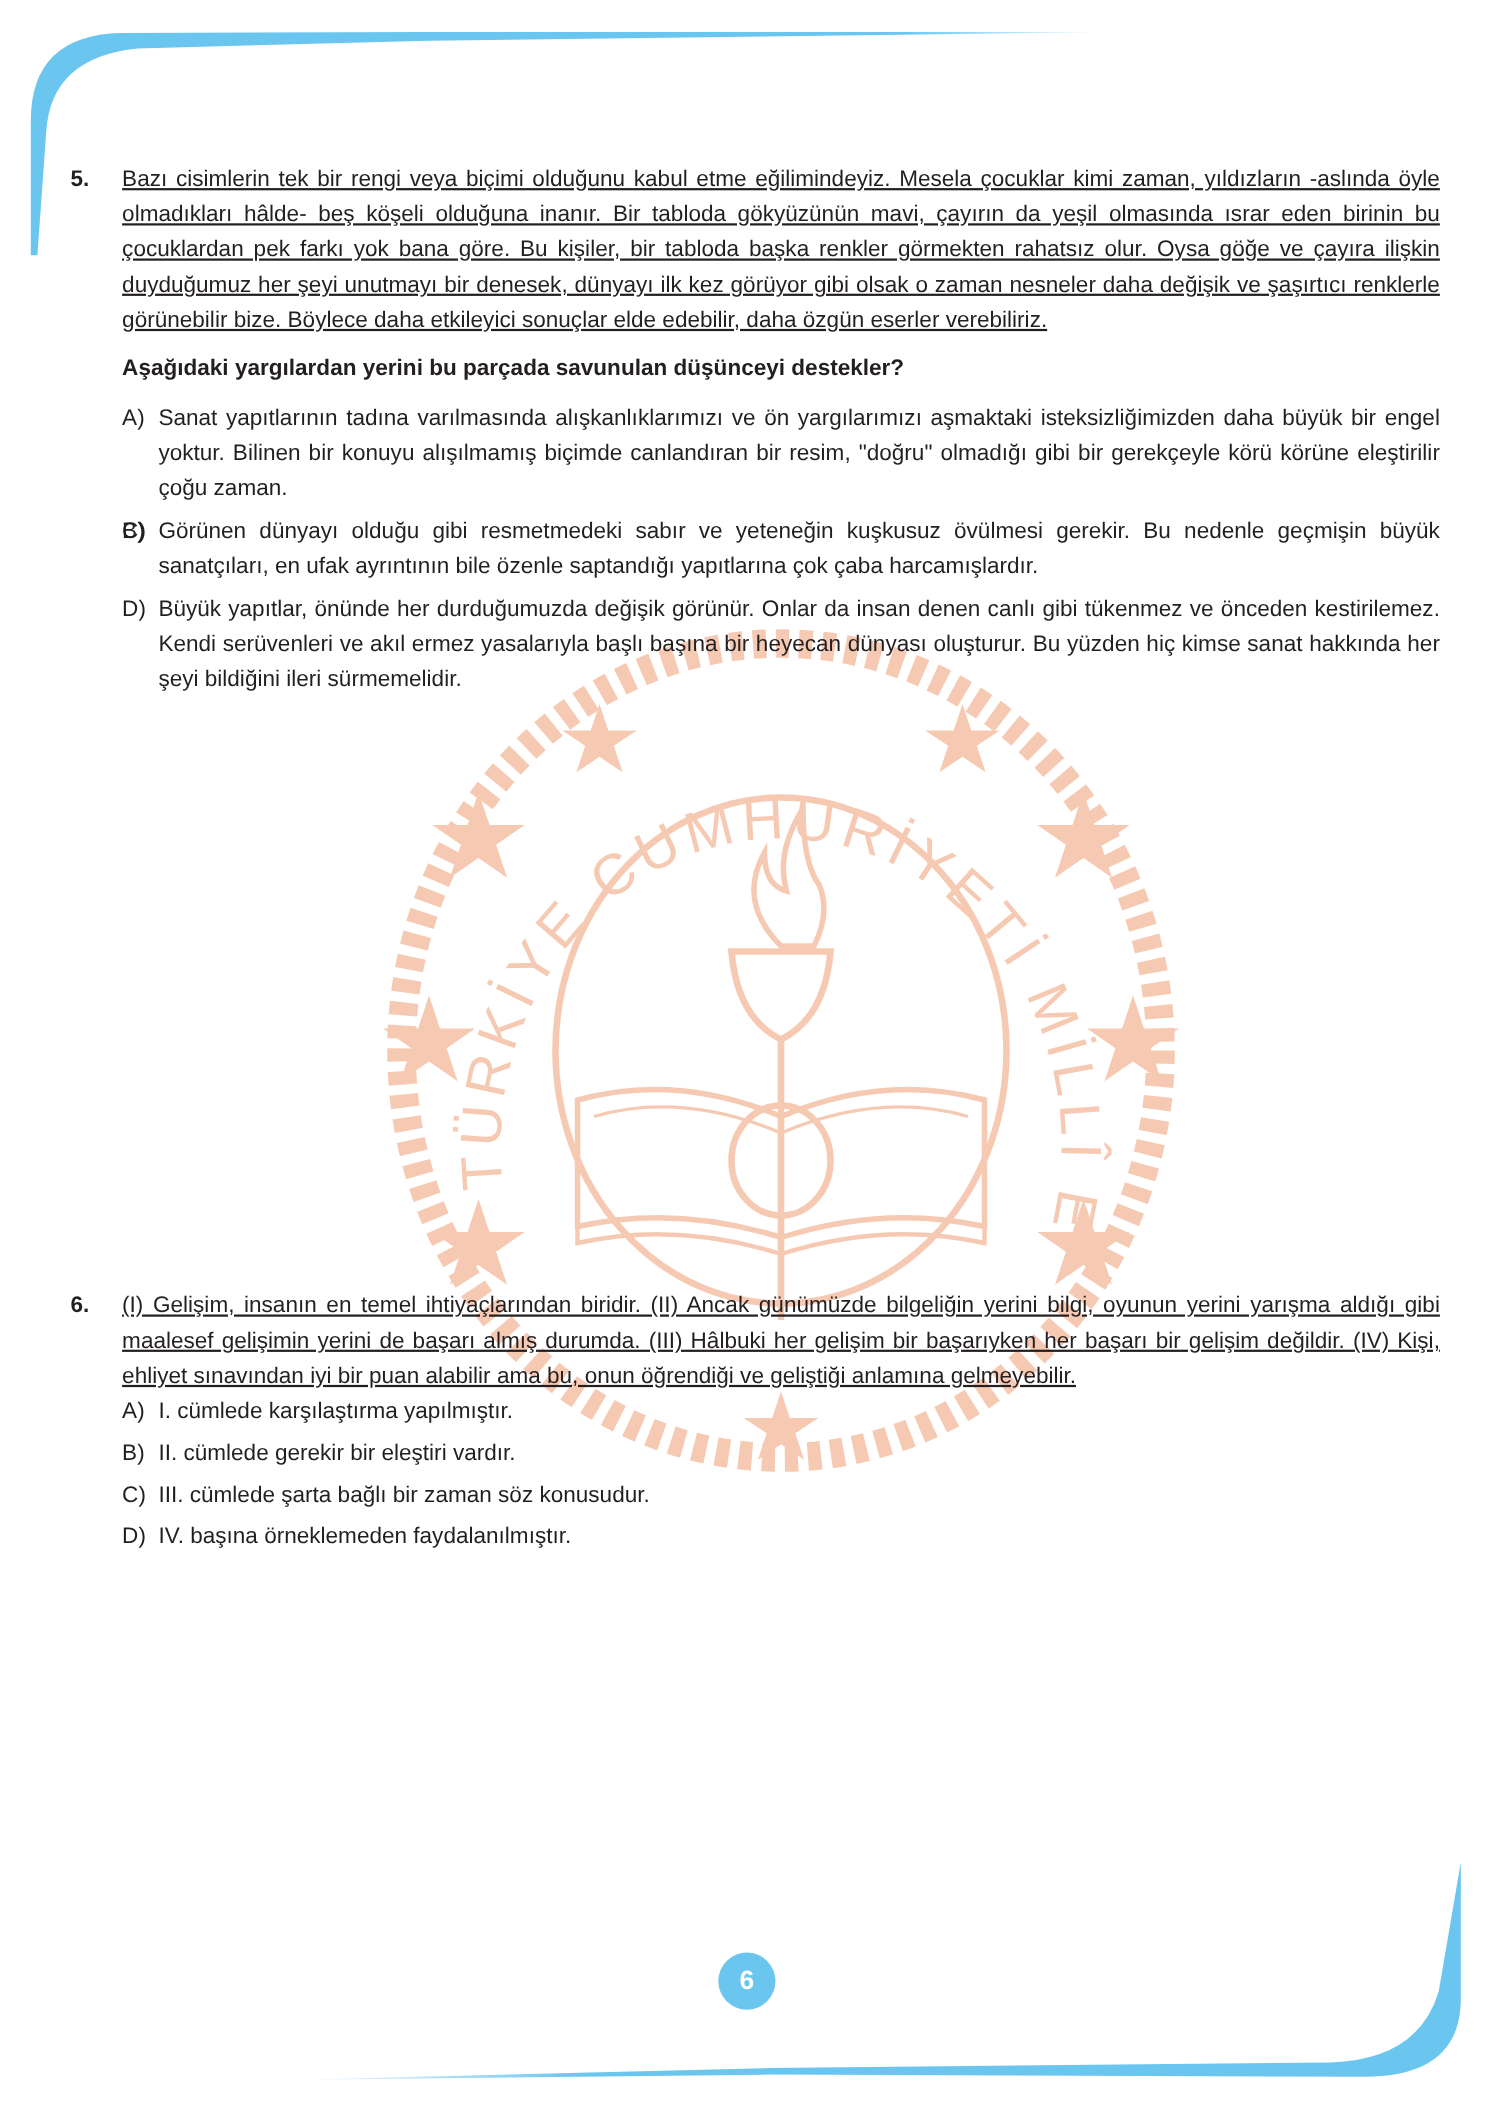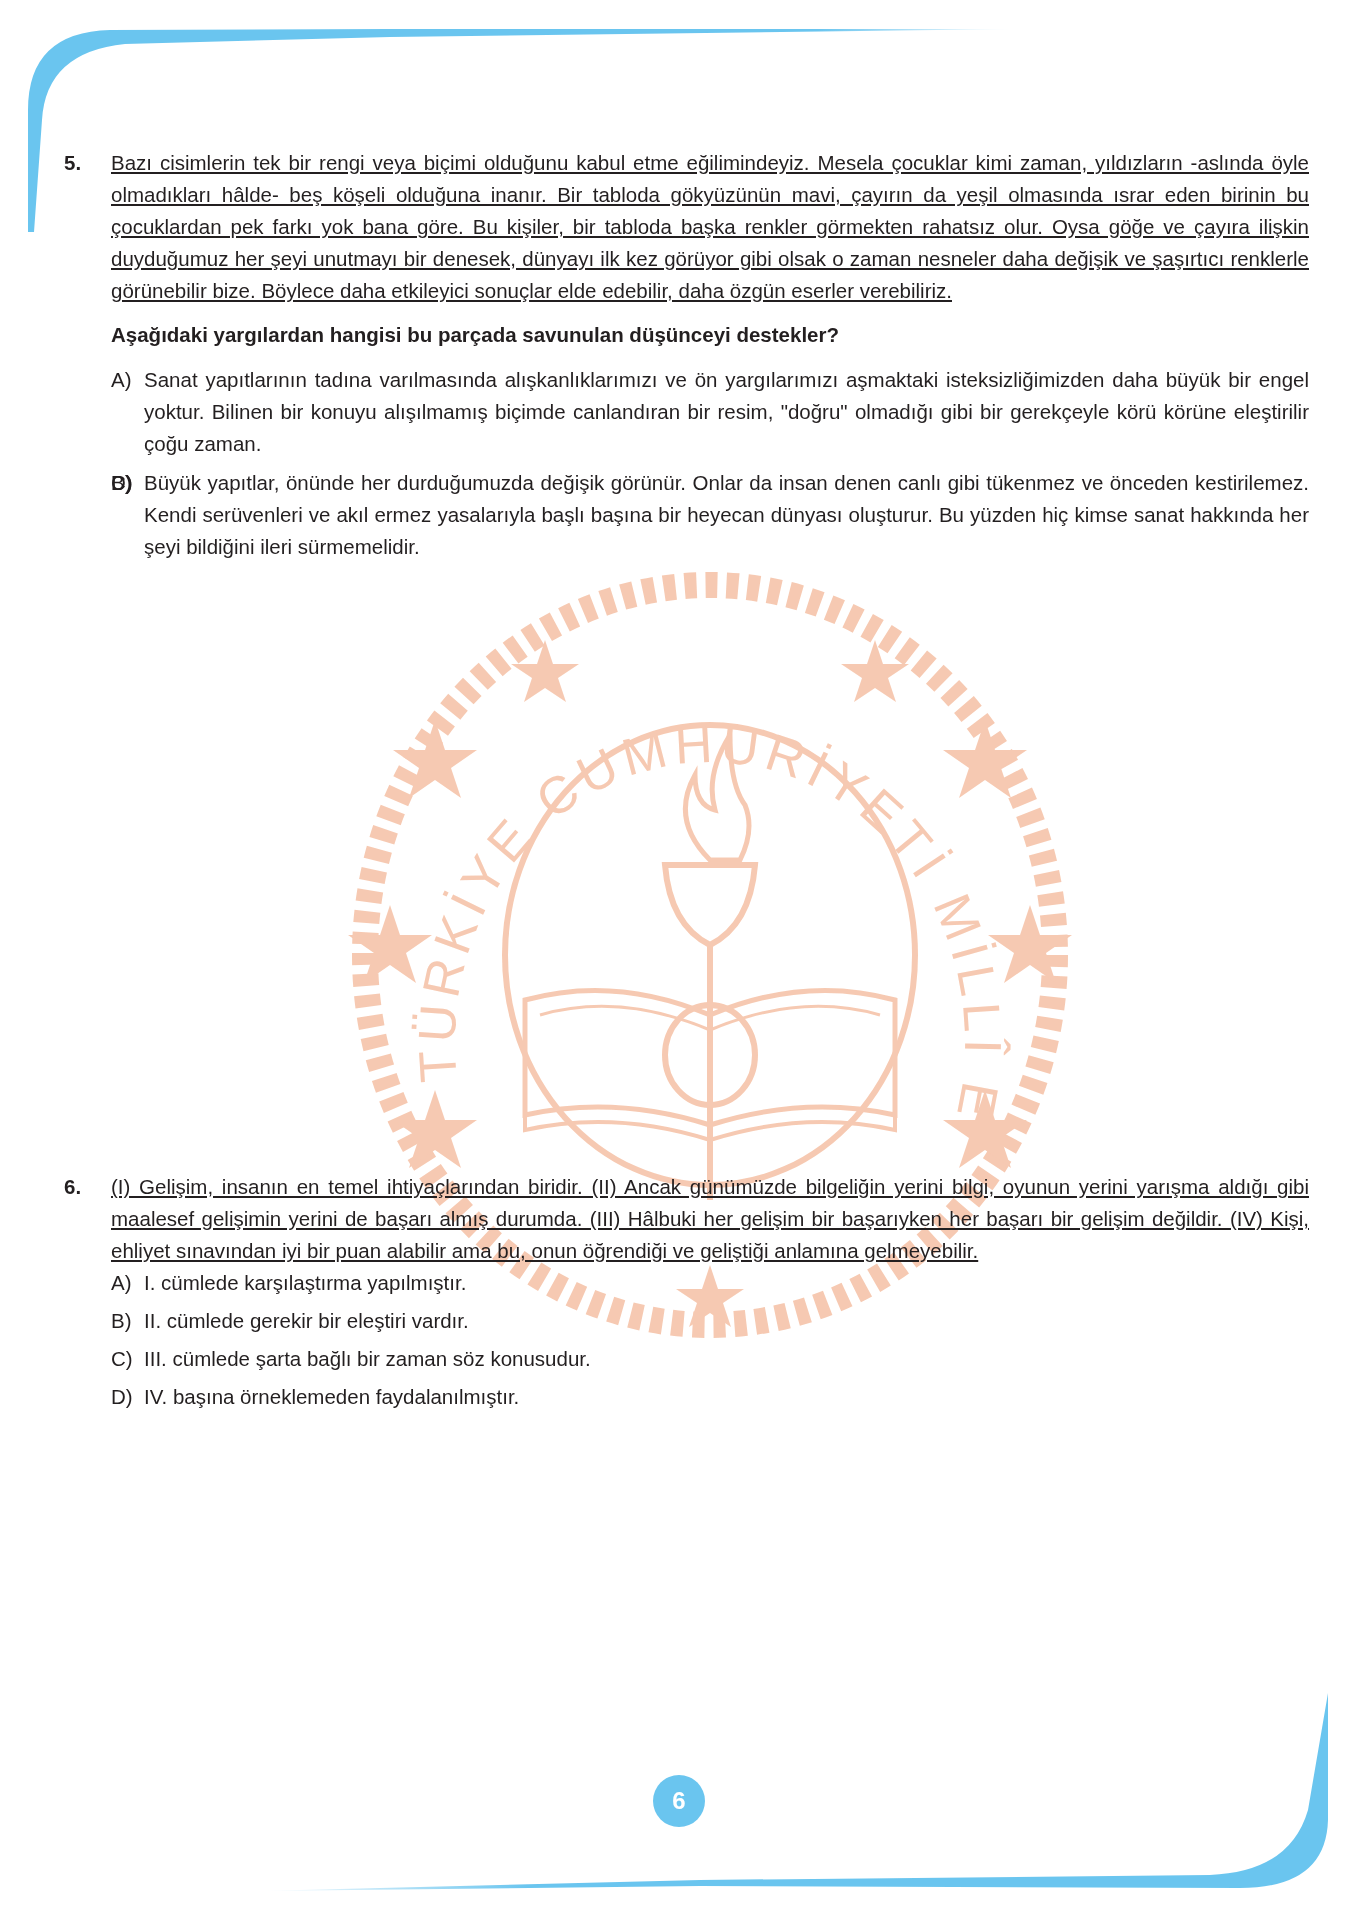"Aşağıdaki yargılardan hangisi bu parçada" div.q-prompt { text: hangisi -> yerini }
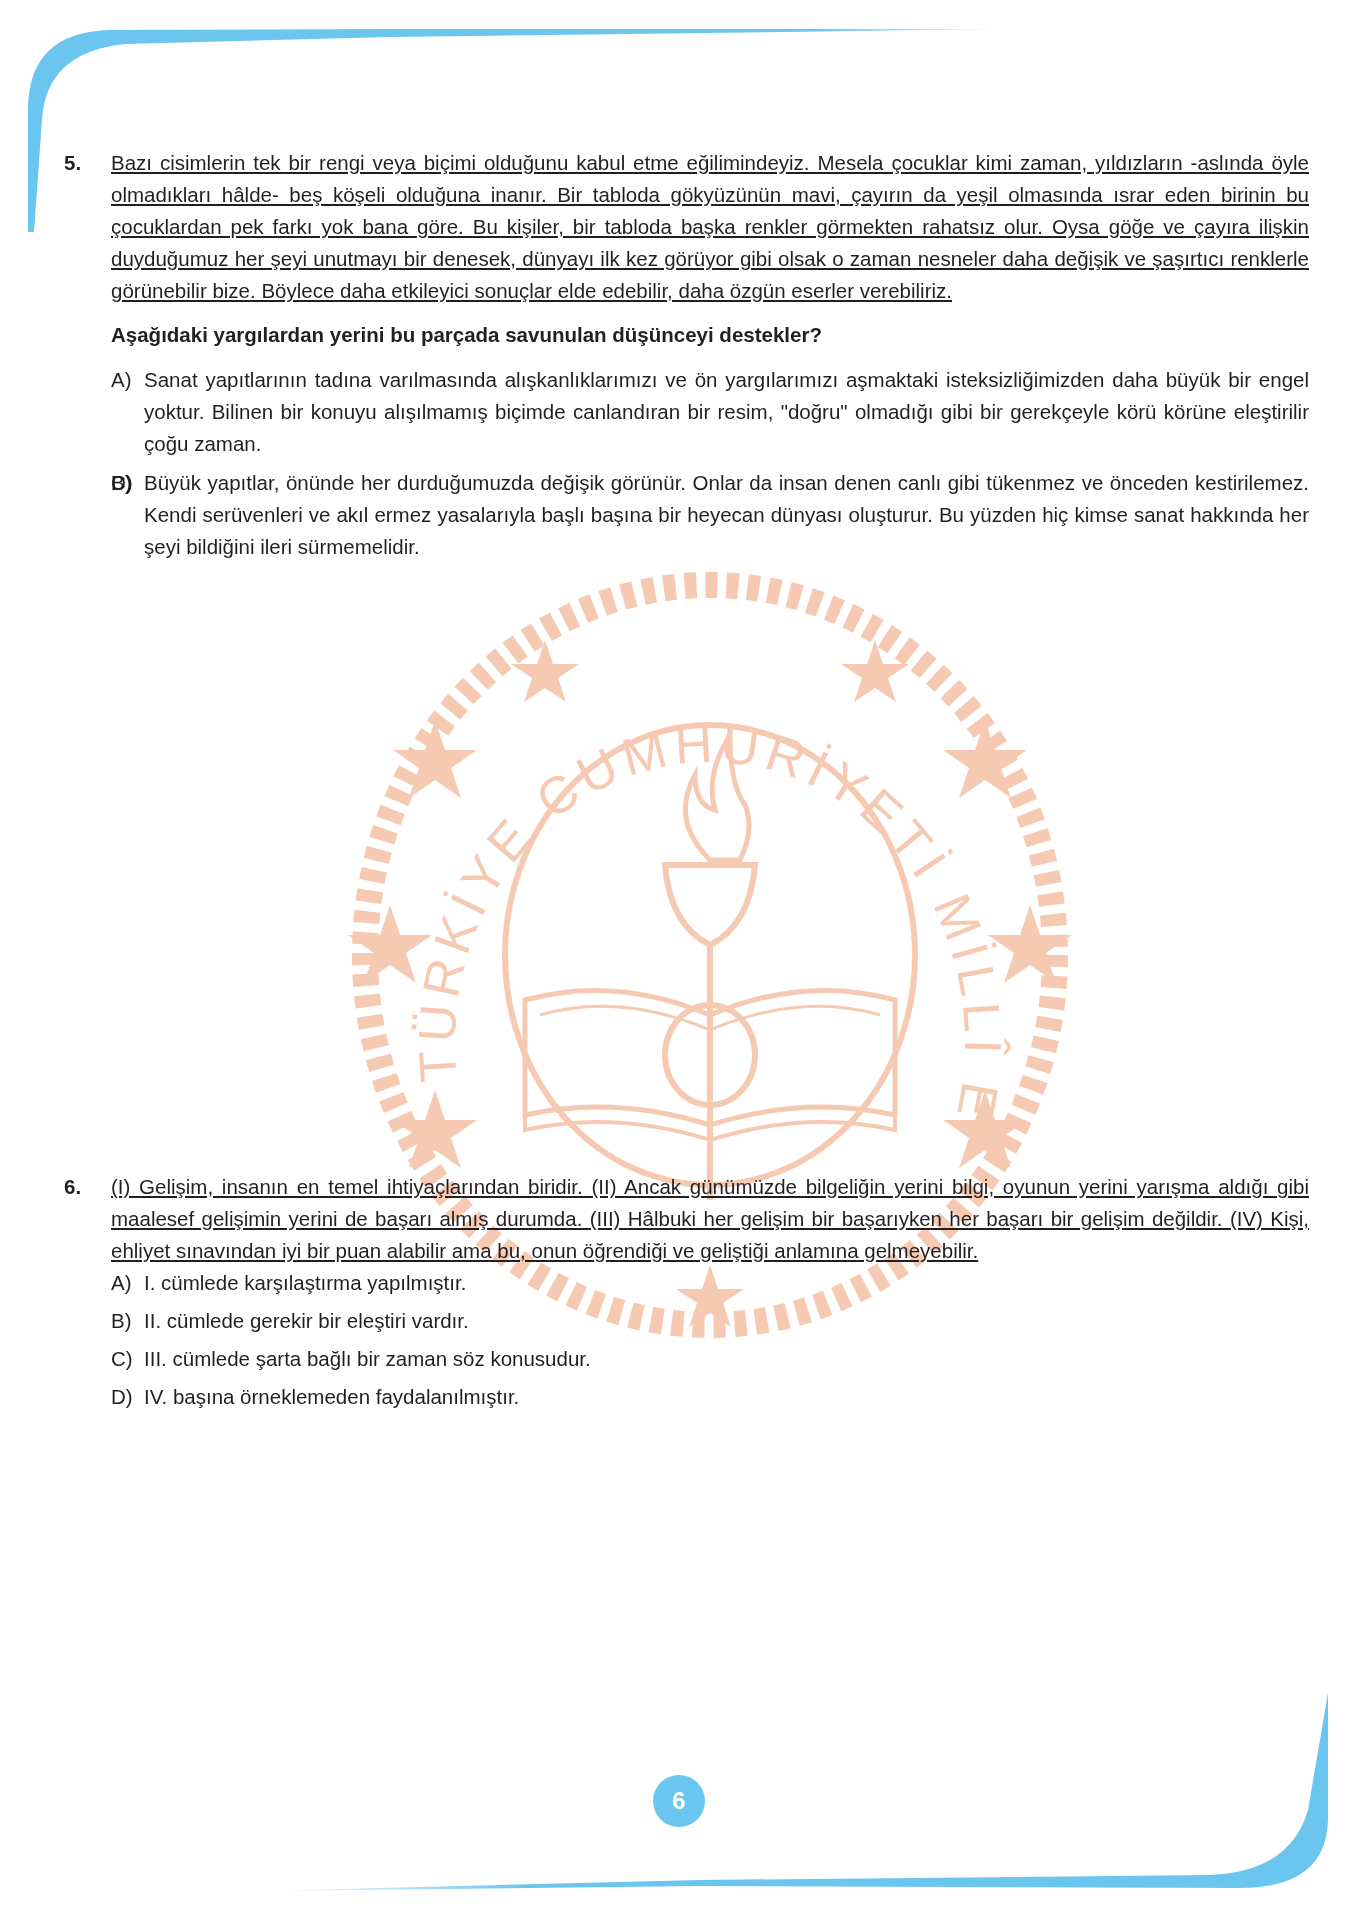"Görünen dünyayı olduğu gibi resmetmedeki" span { html: none -> <span>Görünen dünyayı olduğu gibi resmetmedeki sabır ve yeteneğin kuşkusuz övülmesi gerekir. Bu nedenle geçmişin büyük sanatçıları, en ufak ayrıntının bile özenle saptandığı yapıtlarına çok çaba harcamışlardır.</span> }
